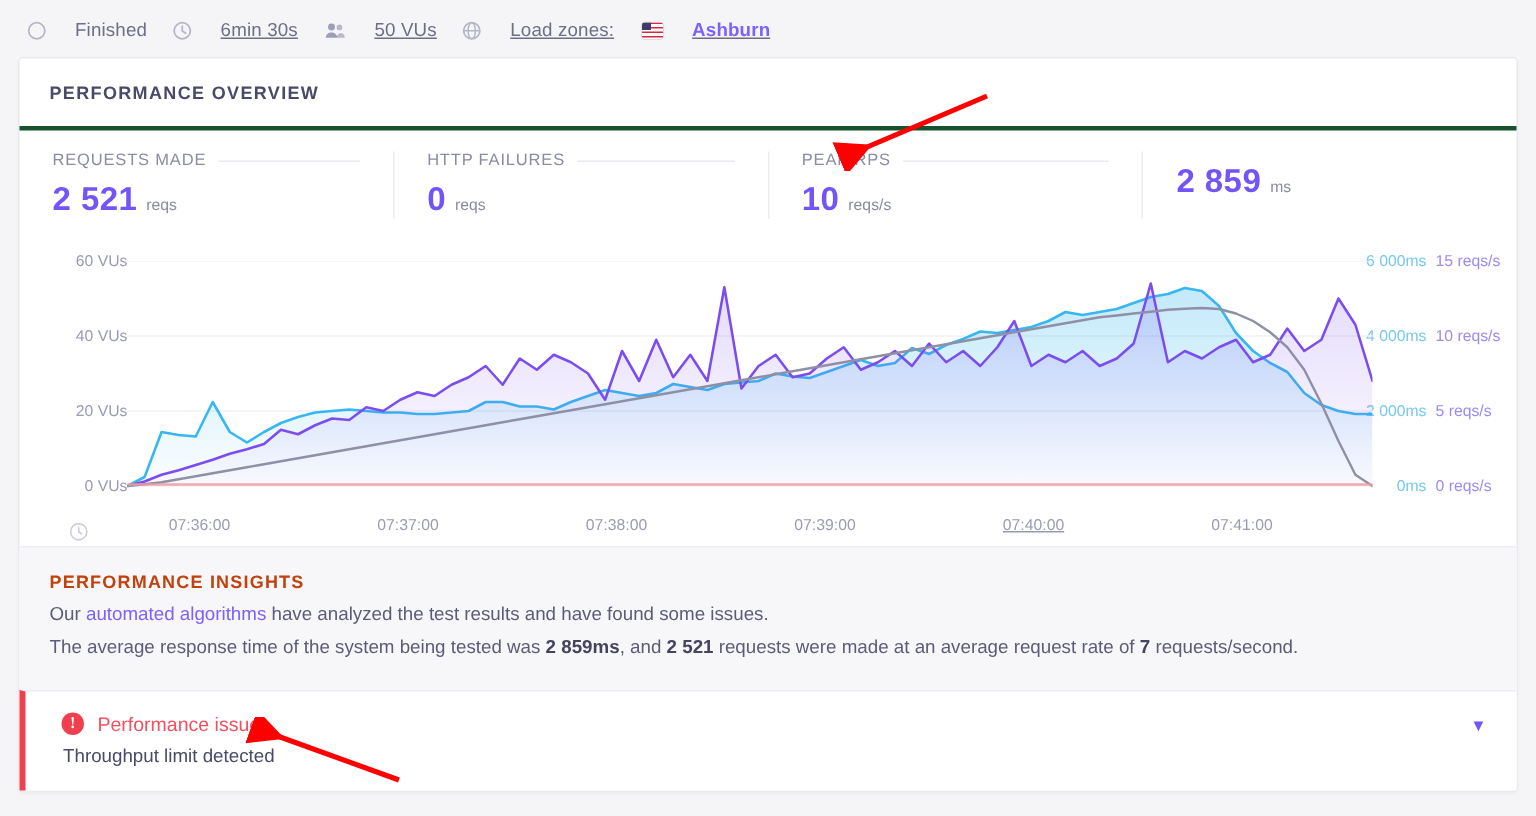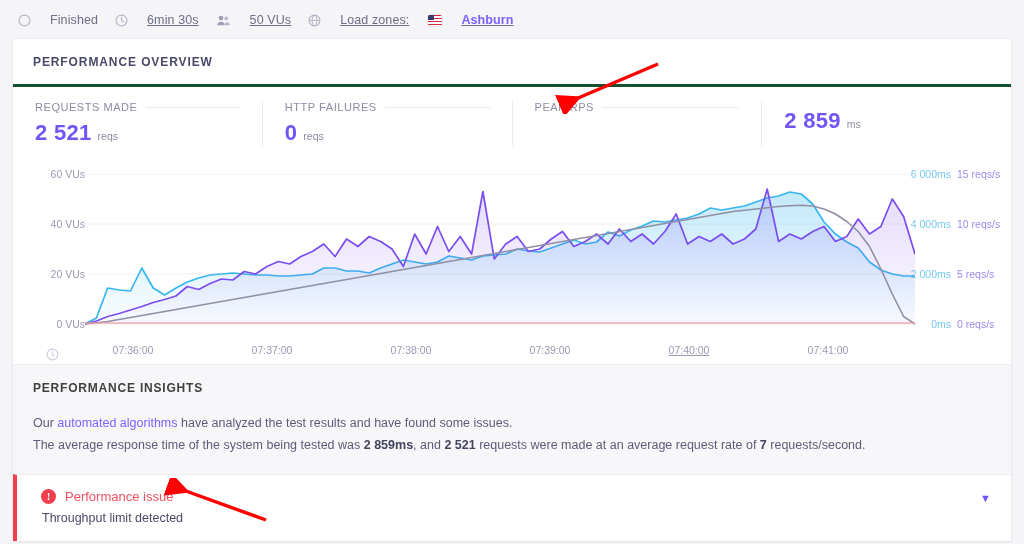"10" div.metric-val { html: none -> <div> <span>10</span> <span>reqs/s</span> </div> }
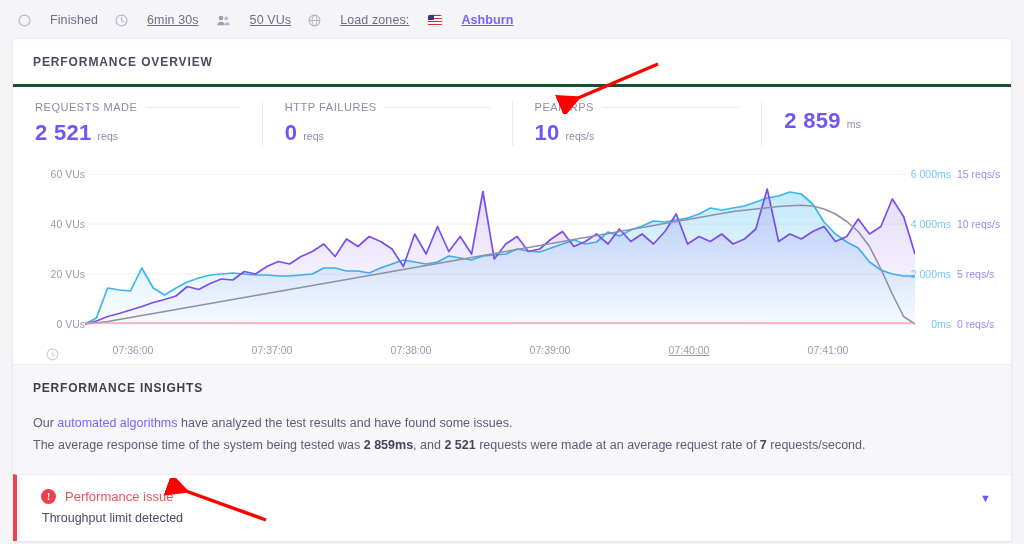"PERFORMANCE INSIGHTS" .insights-title { color: #404040 -> #c2410c; margin-bottom: 17px -> 3px }
